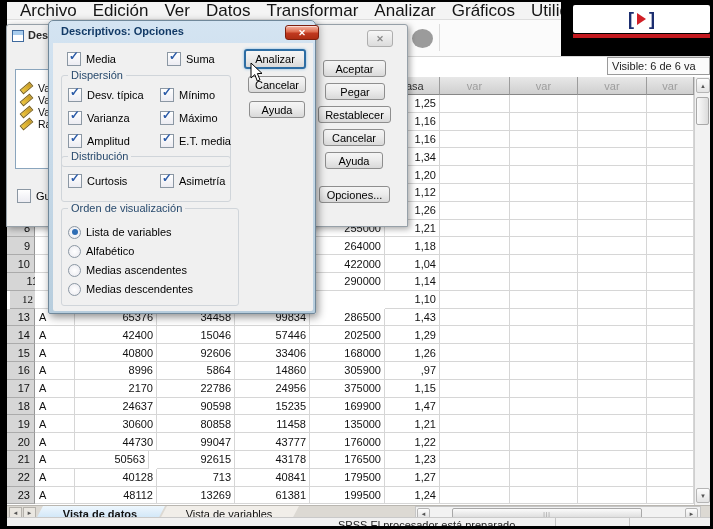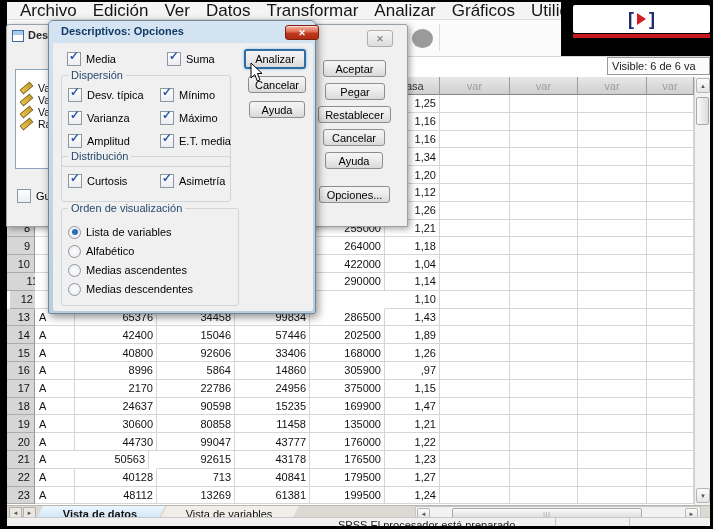"12" div.gcell { font-family: none -> Liberation Serif, serif }
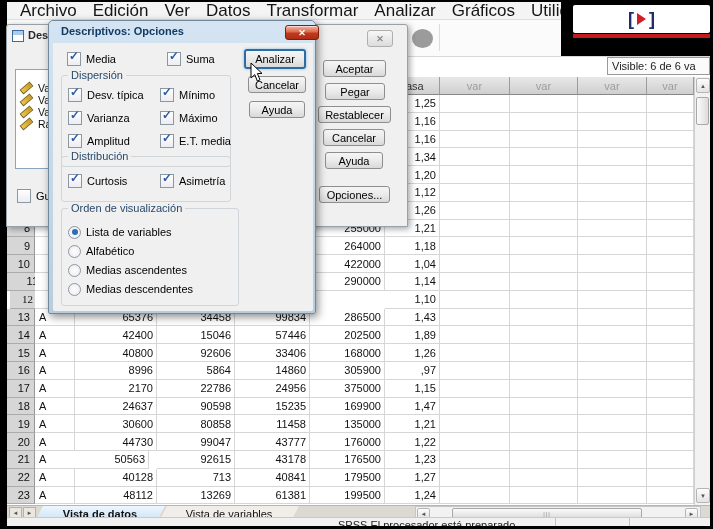"1,89" div.gcell { text: 1,89 -> 1,29 }
